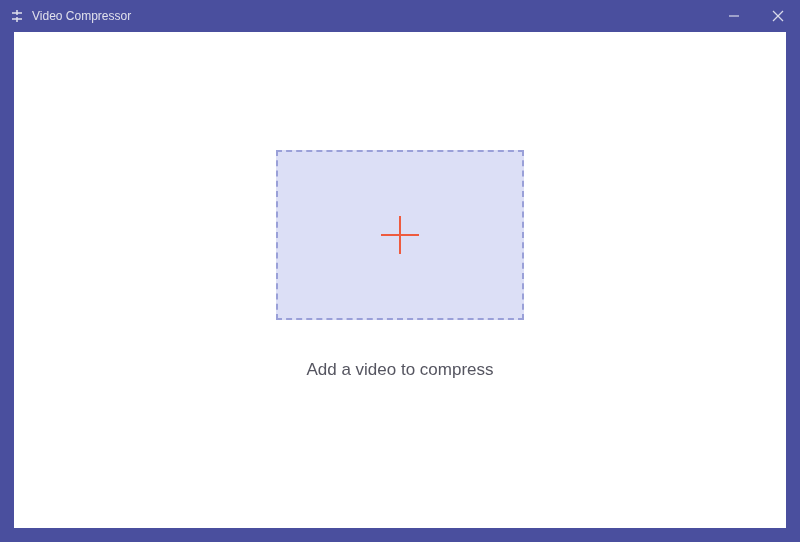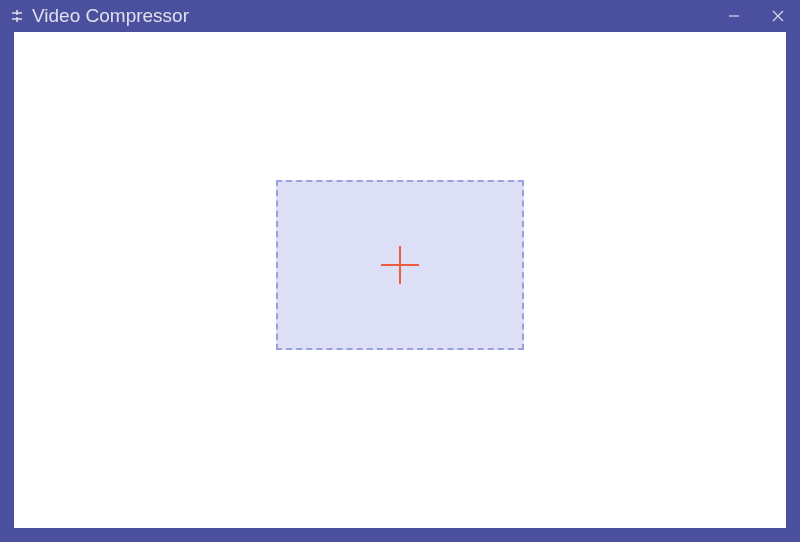"Video Compressor" .titlebar { font-size: 19px -> 12px }
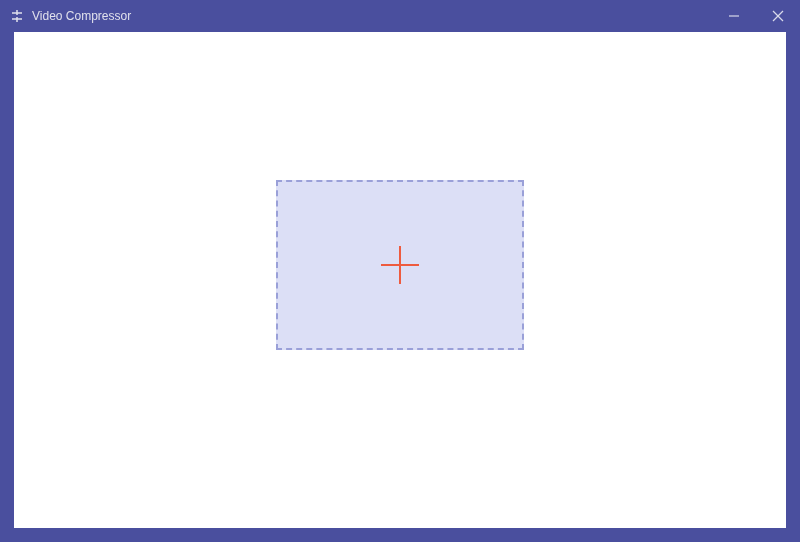"Add a video to compress" div.instruction { html: none -> <div>Add a video to compress</div> }
